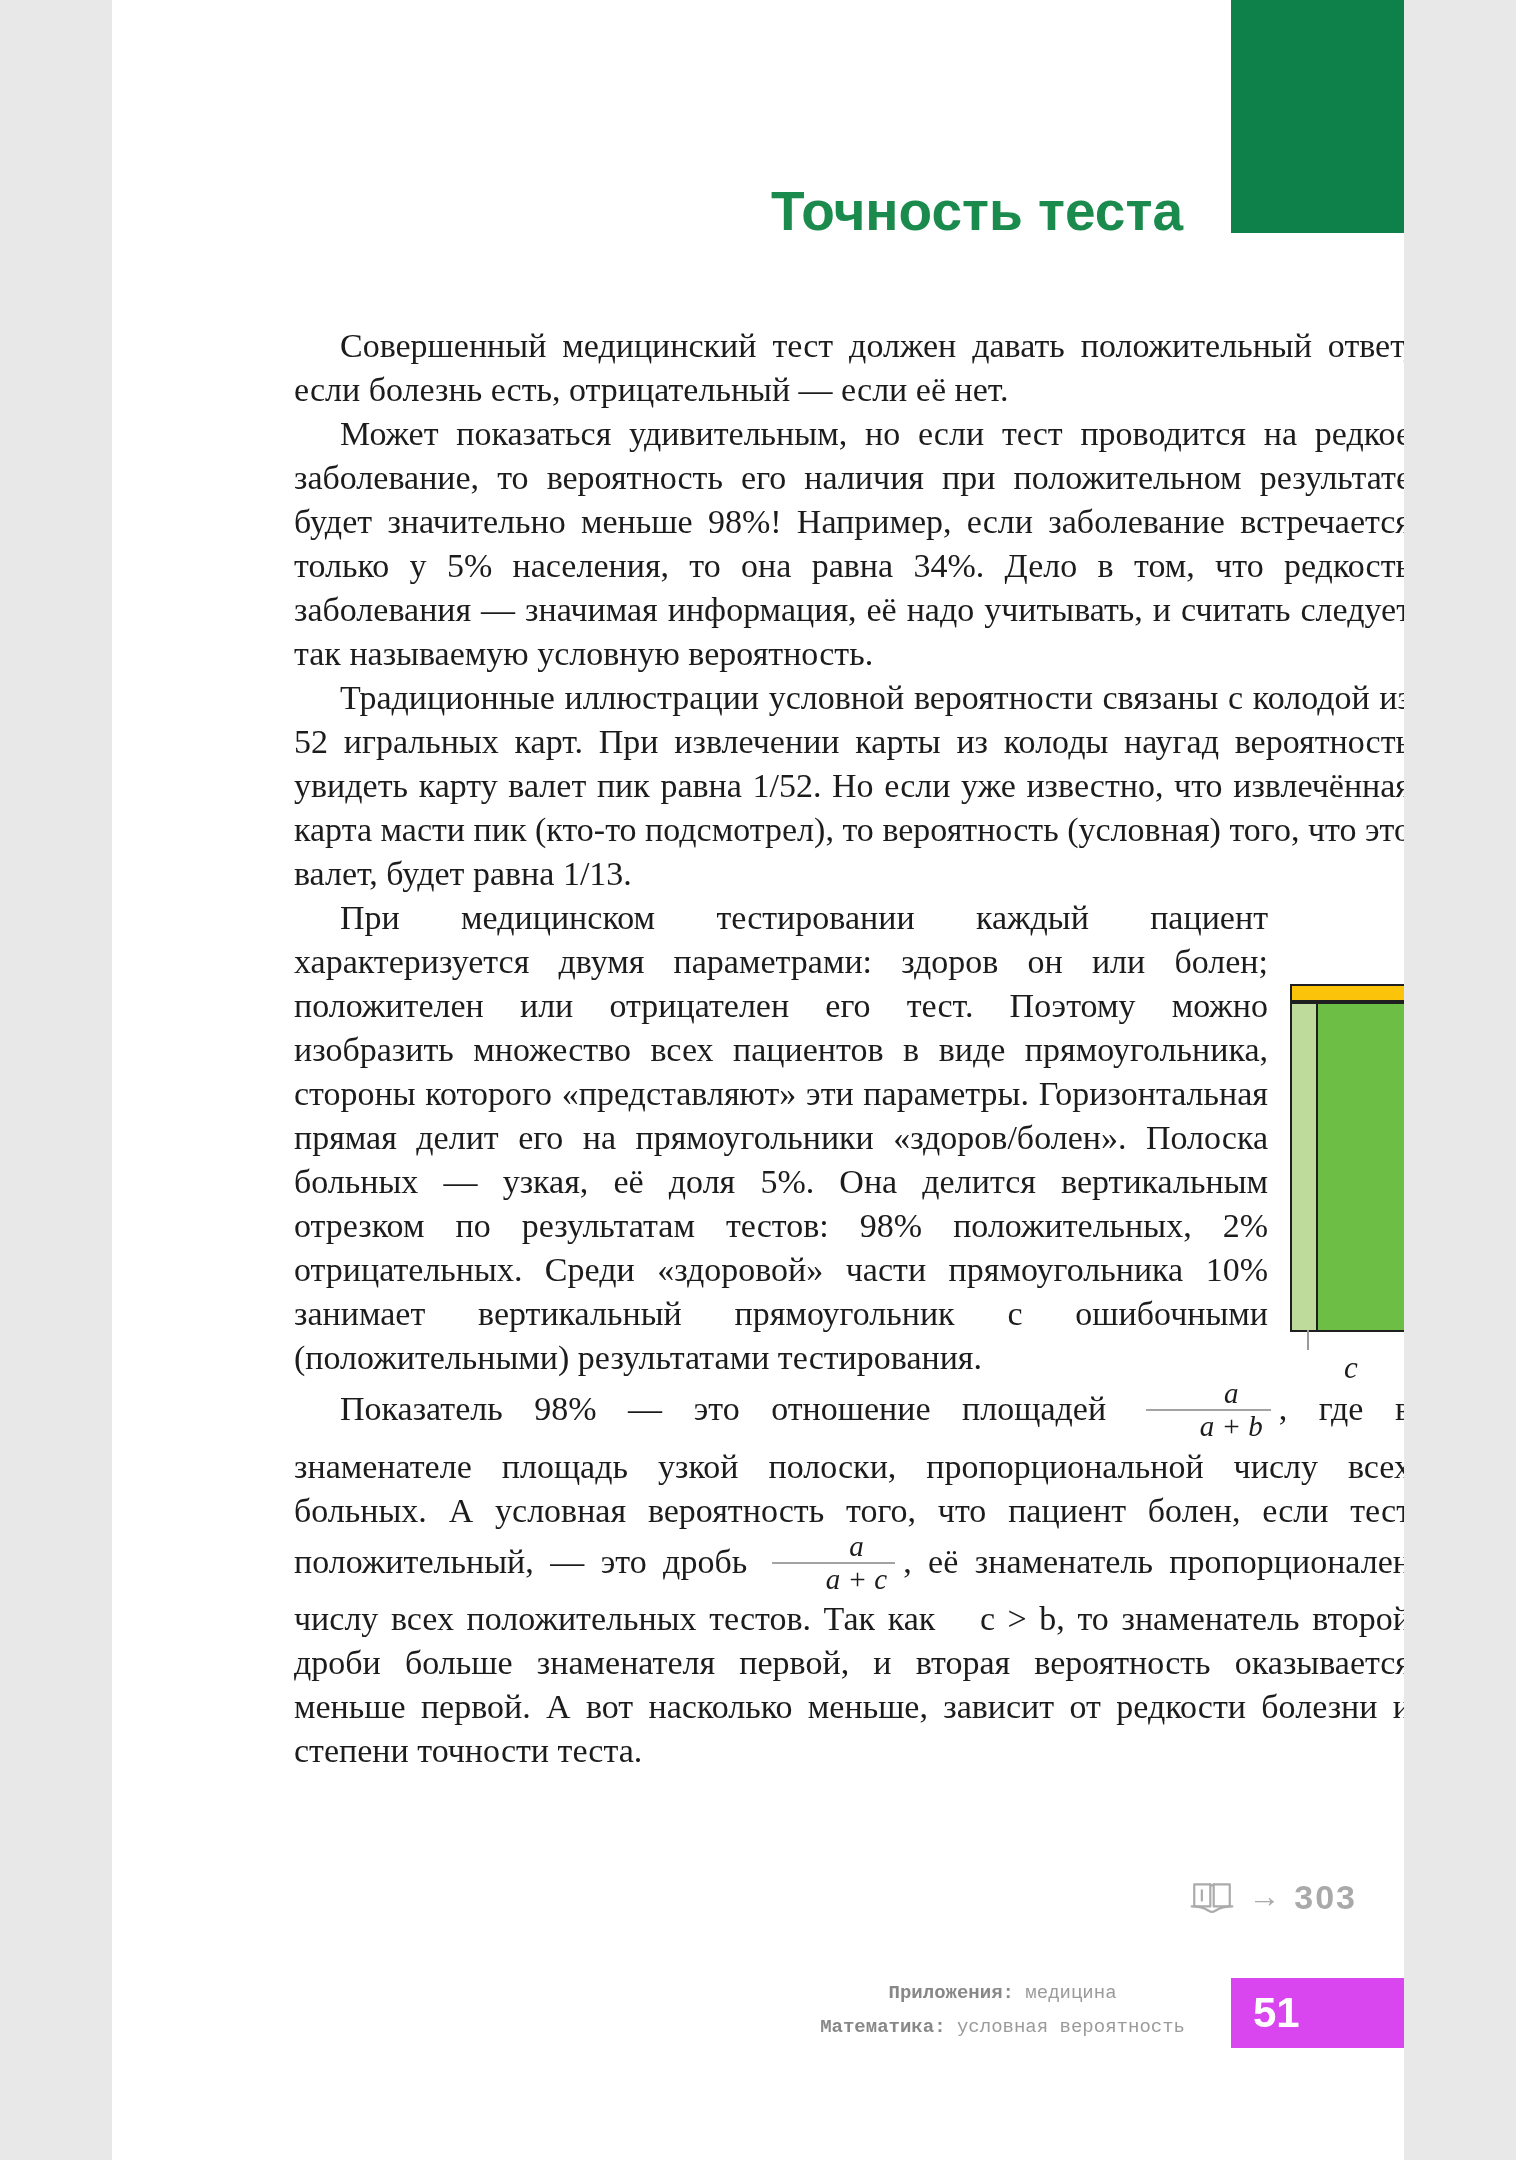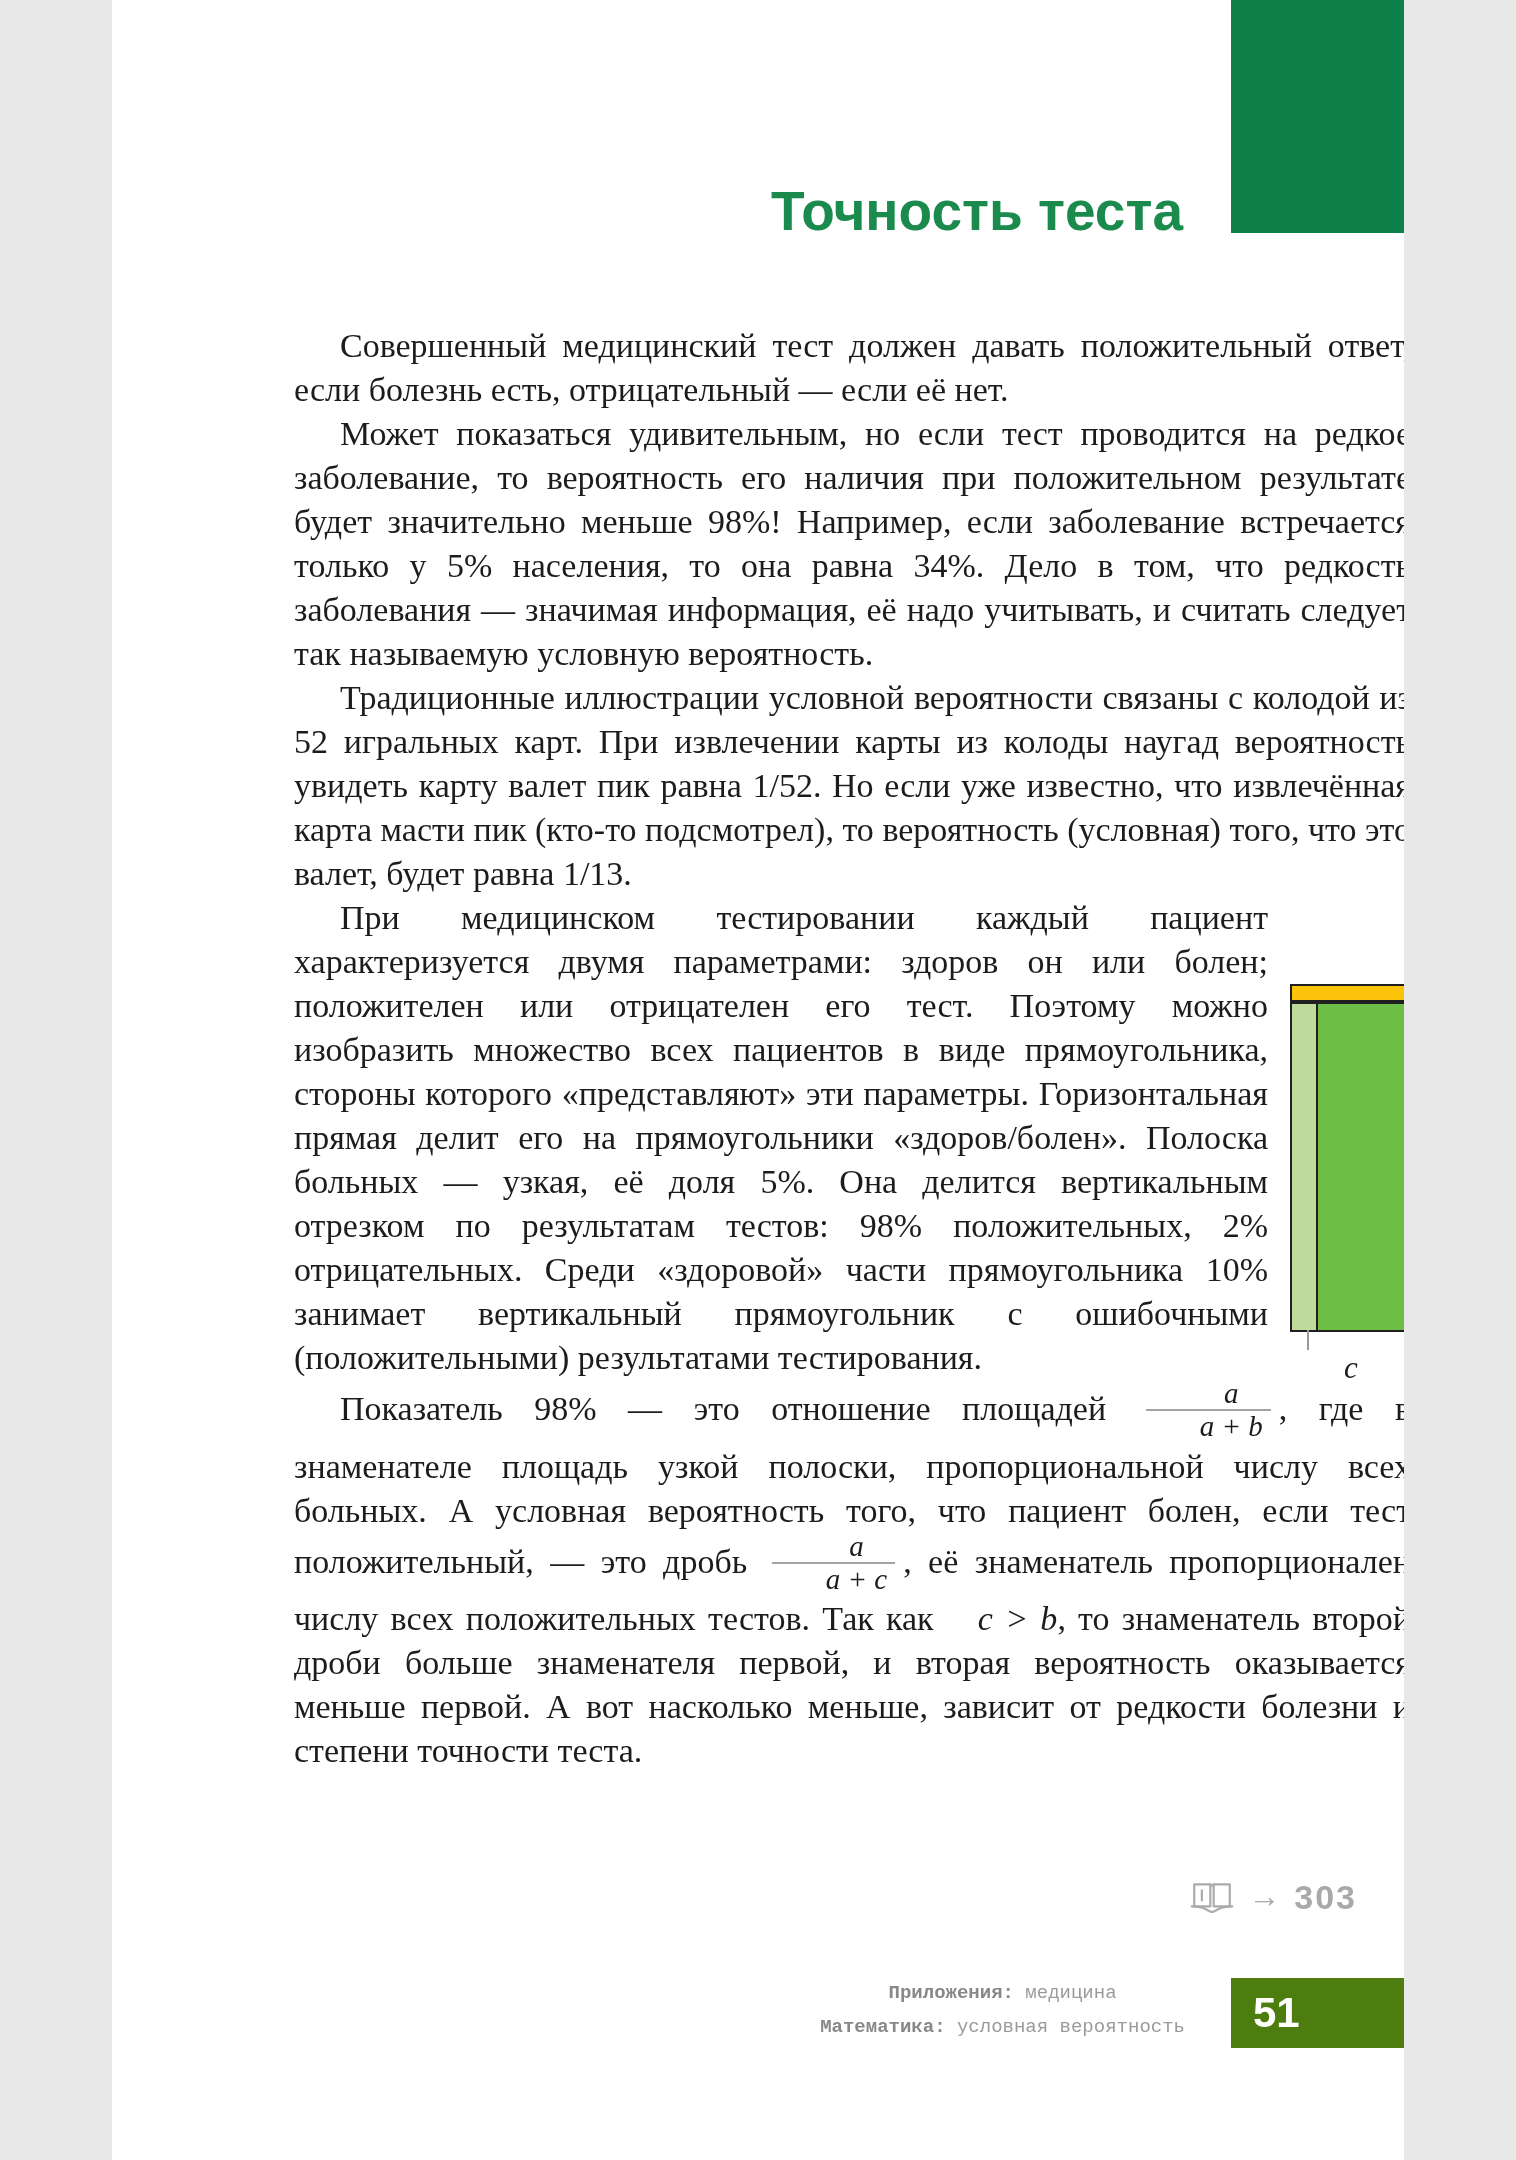"c > b" .mathvar { font-style: italic -> none }
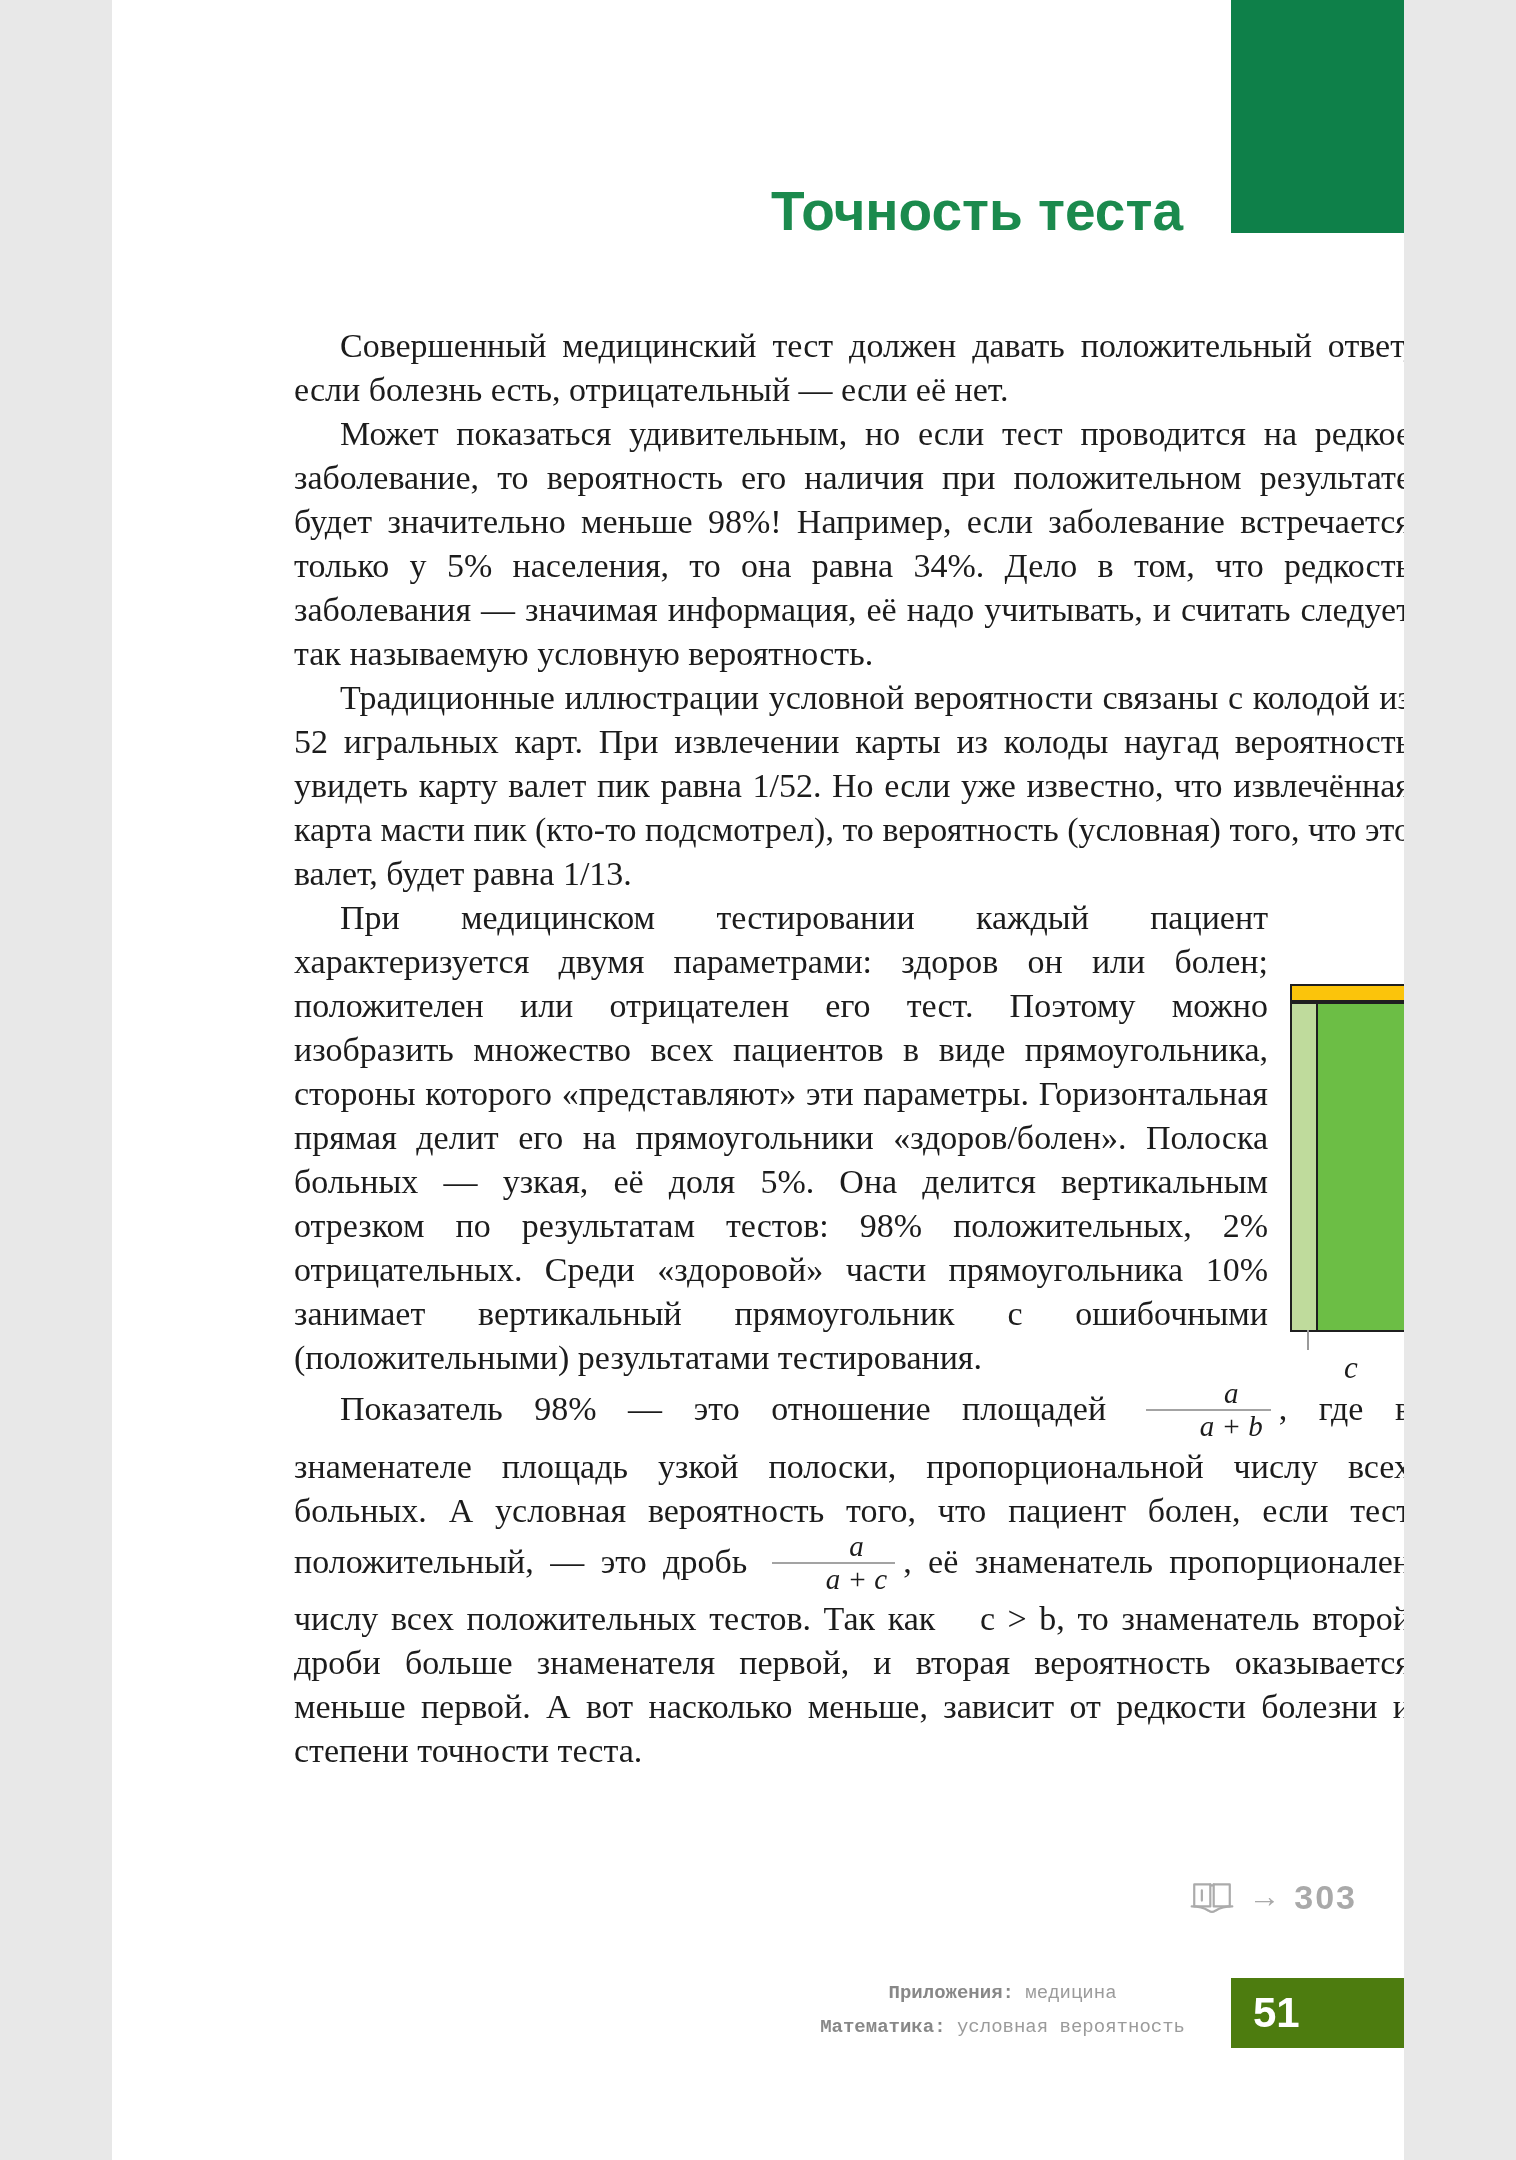"51" div.pagenum { background-color: #4d7c0f -> #d946ef }
